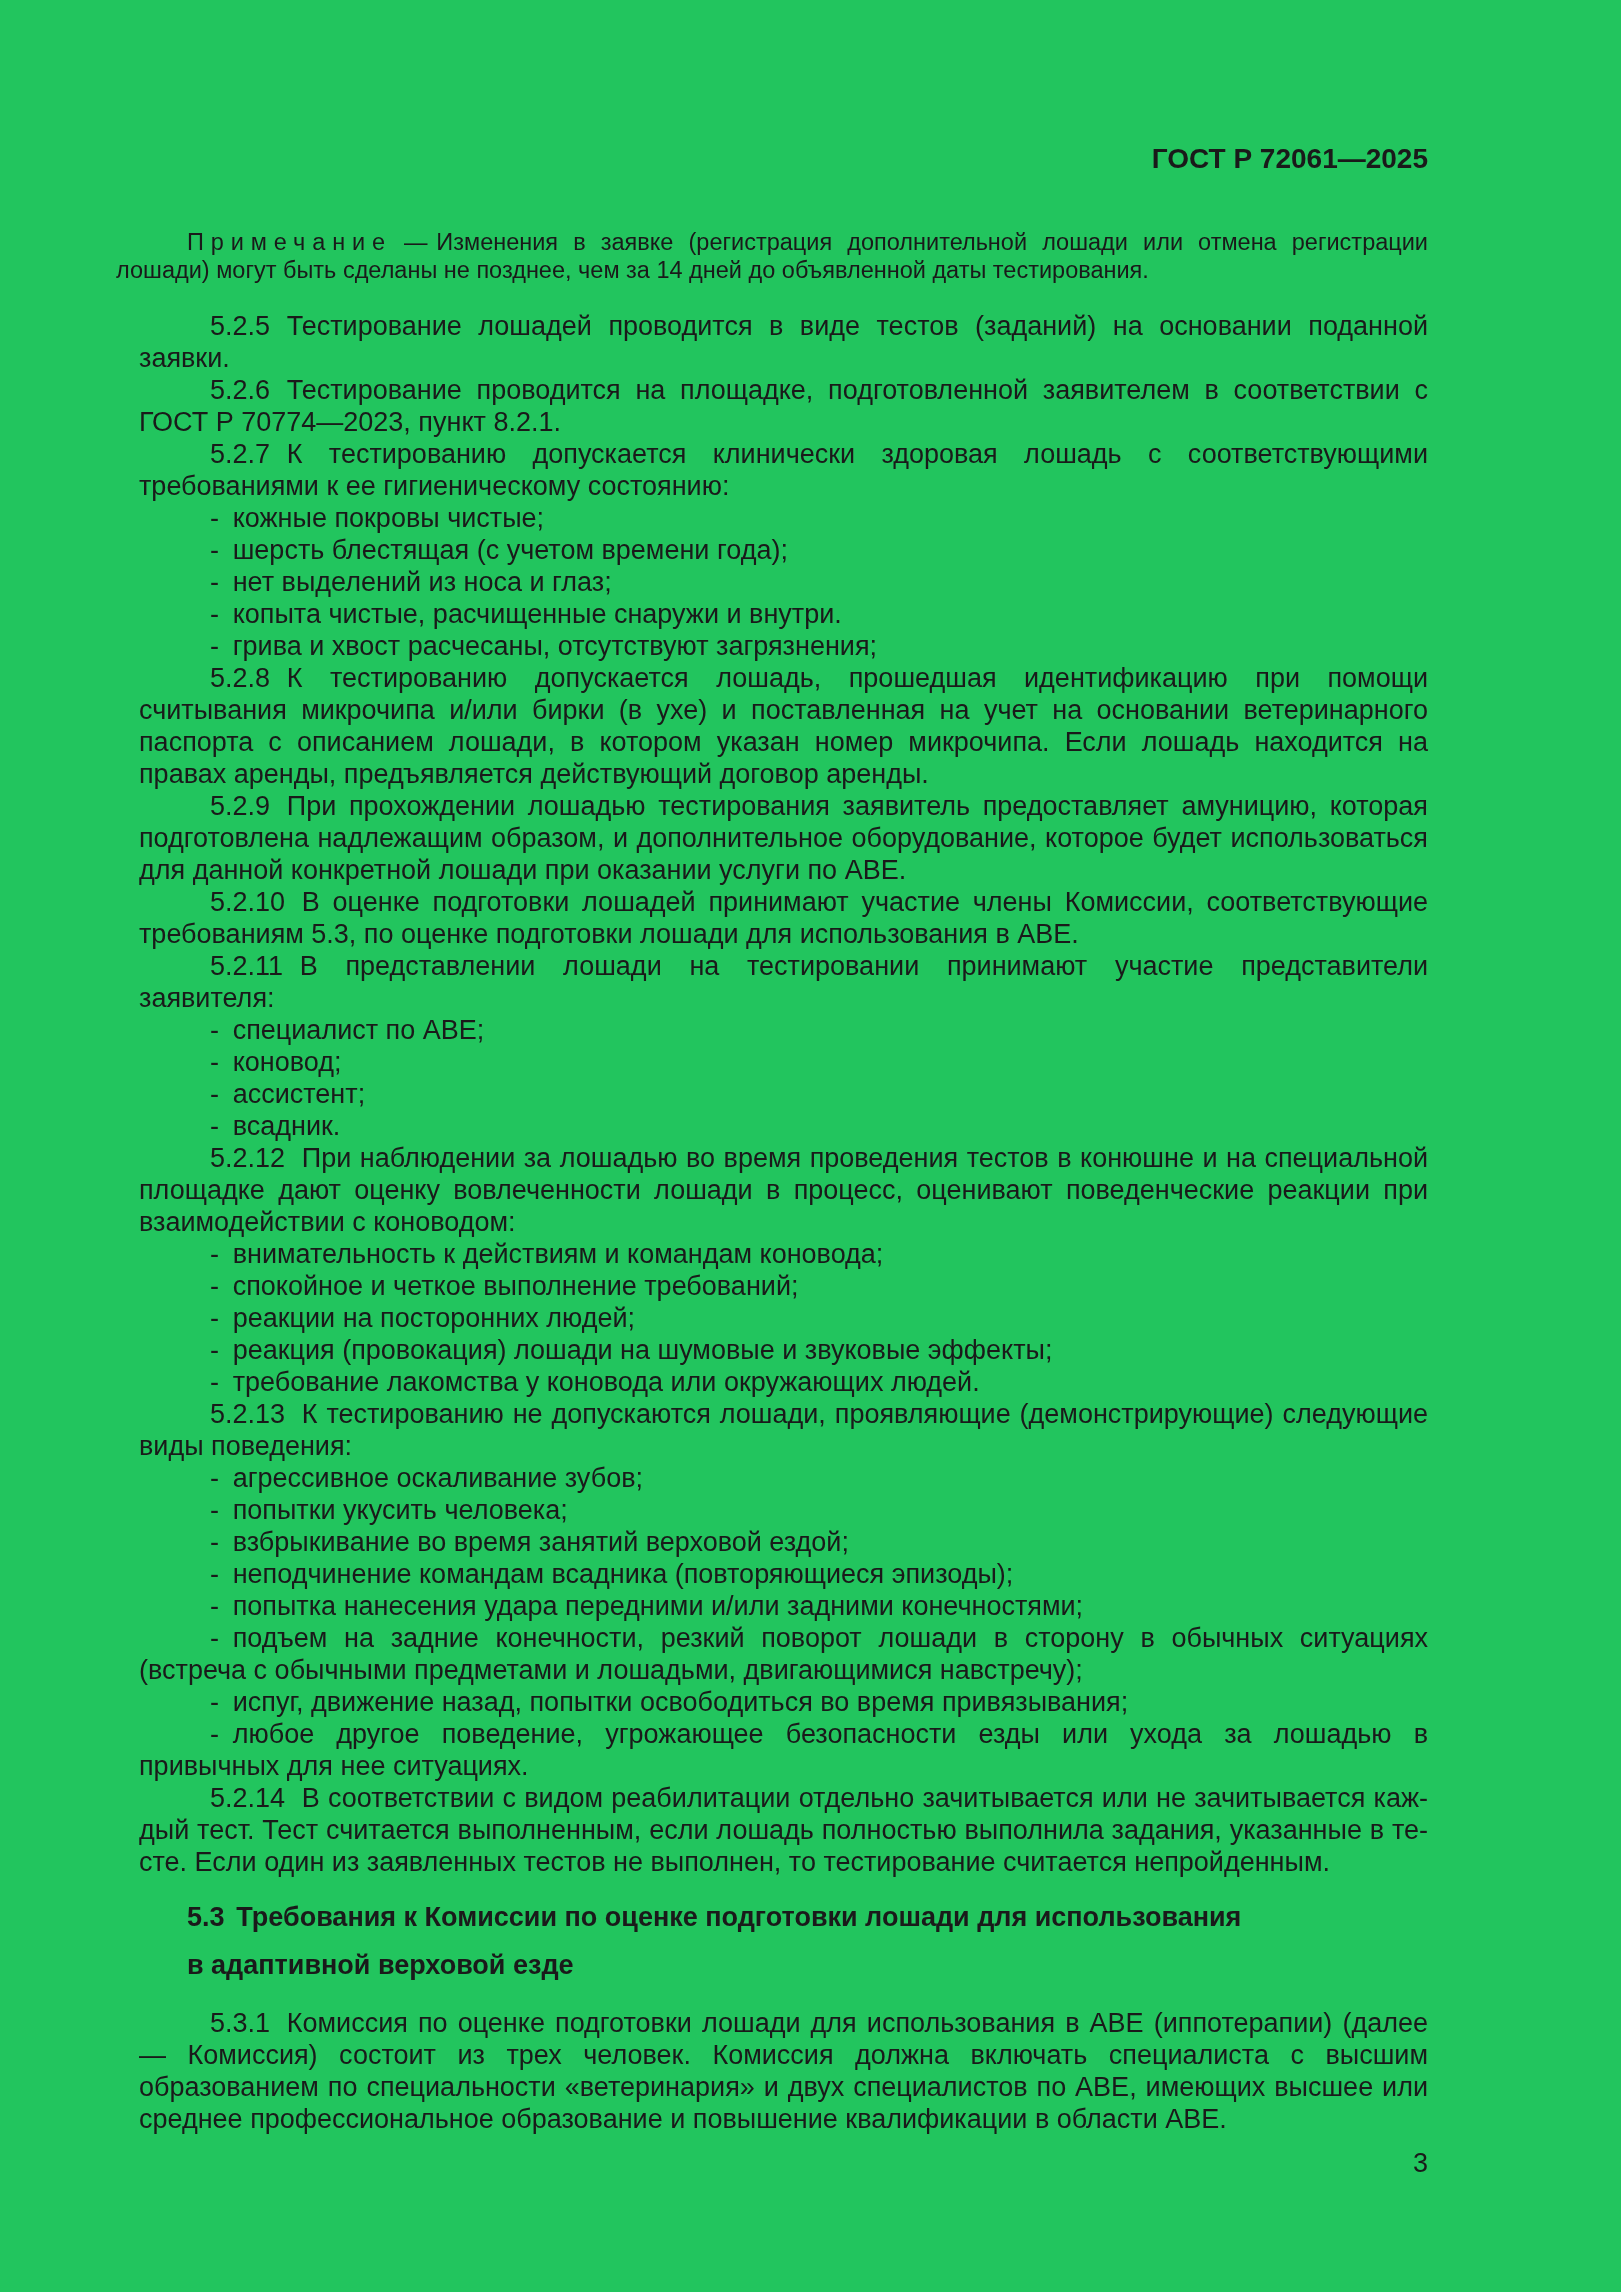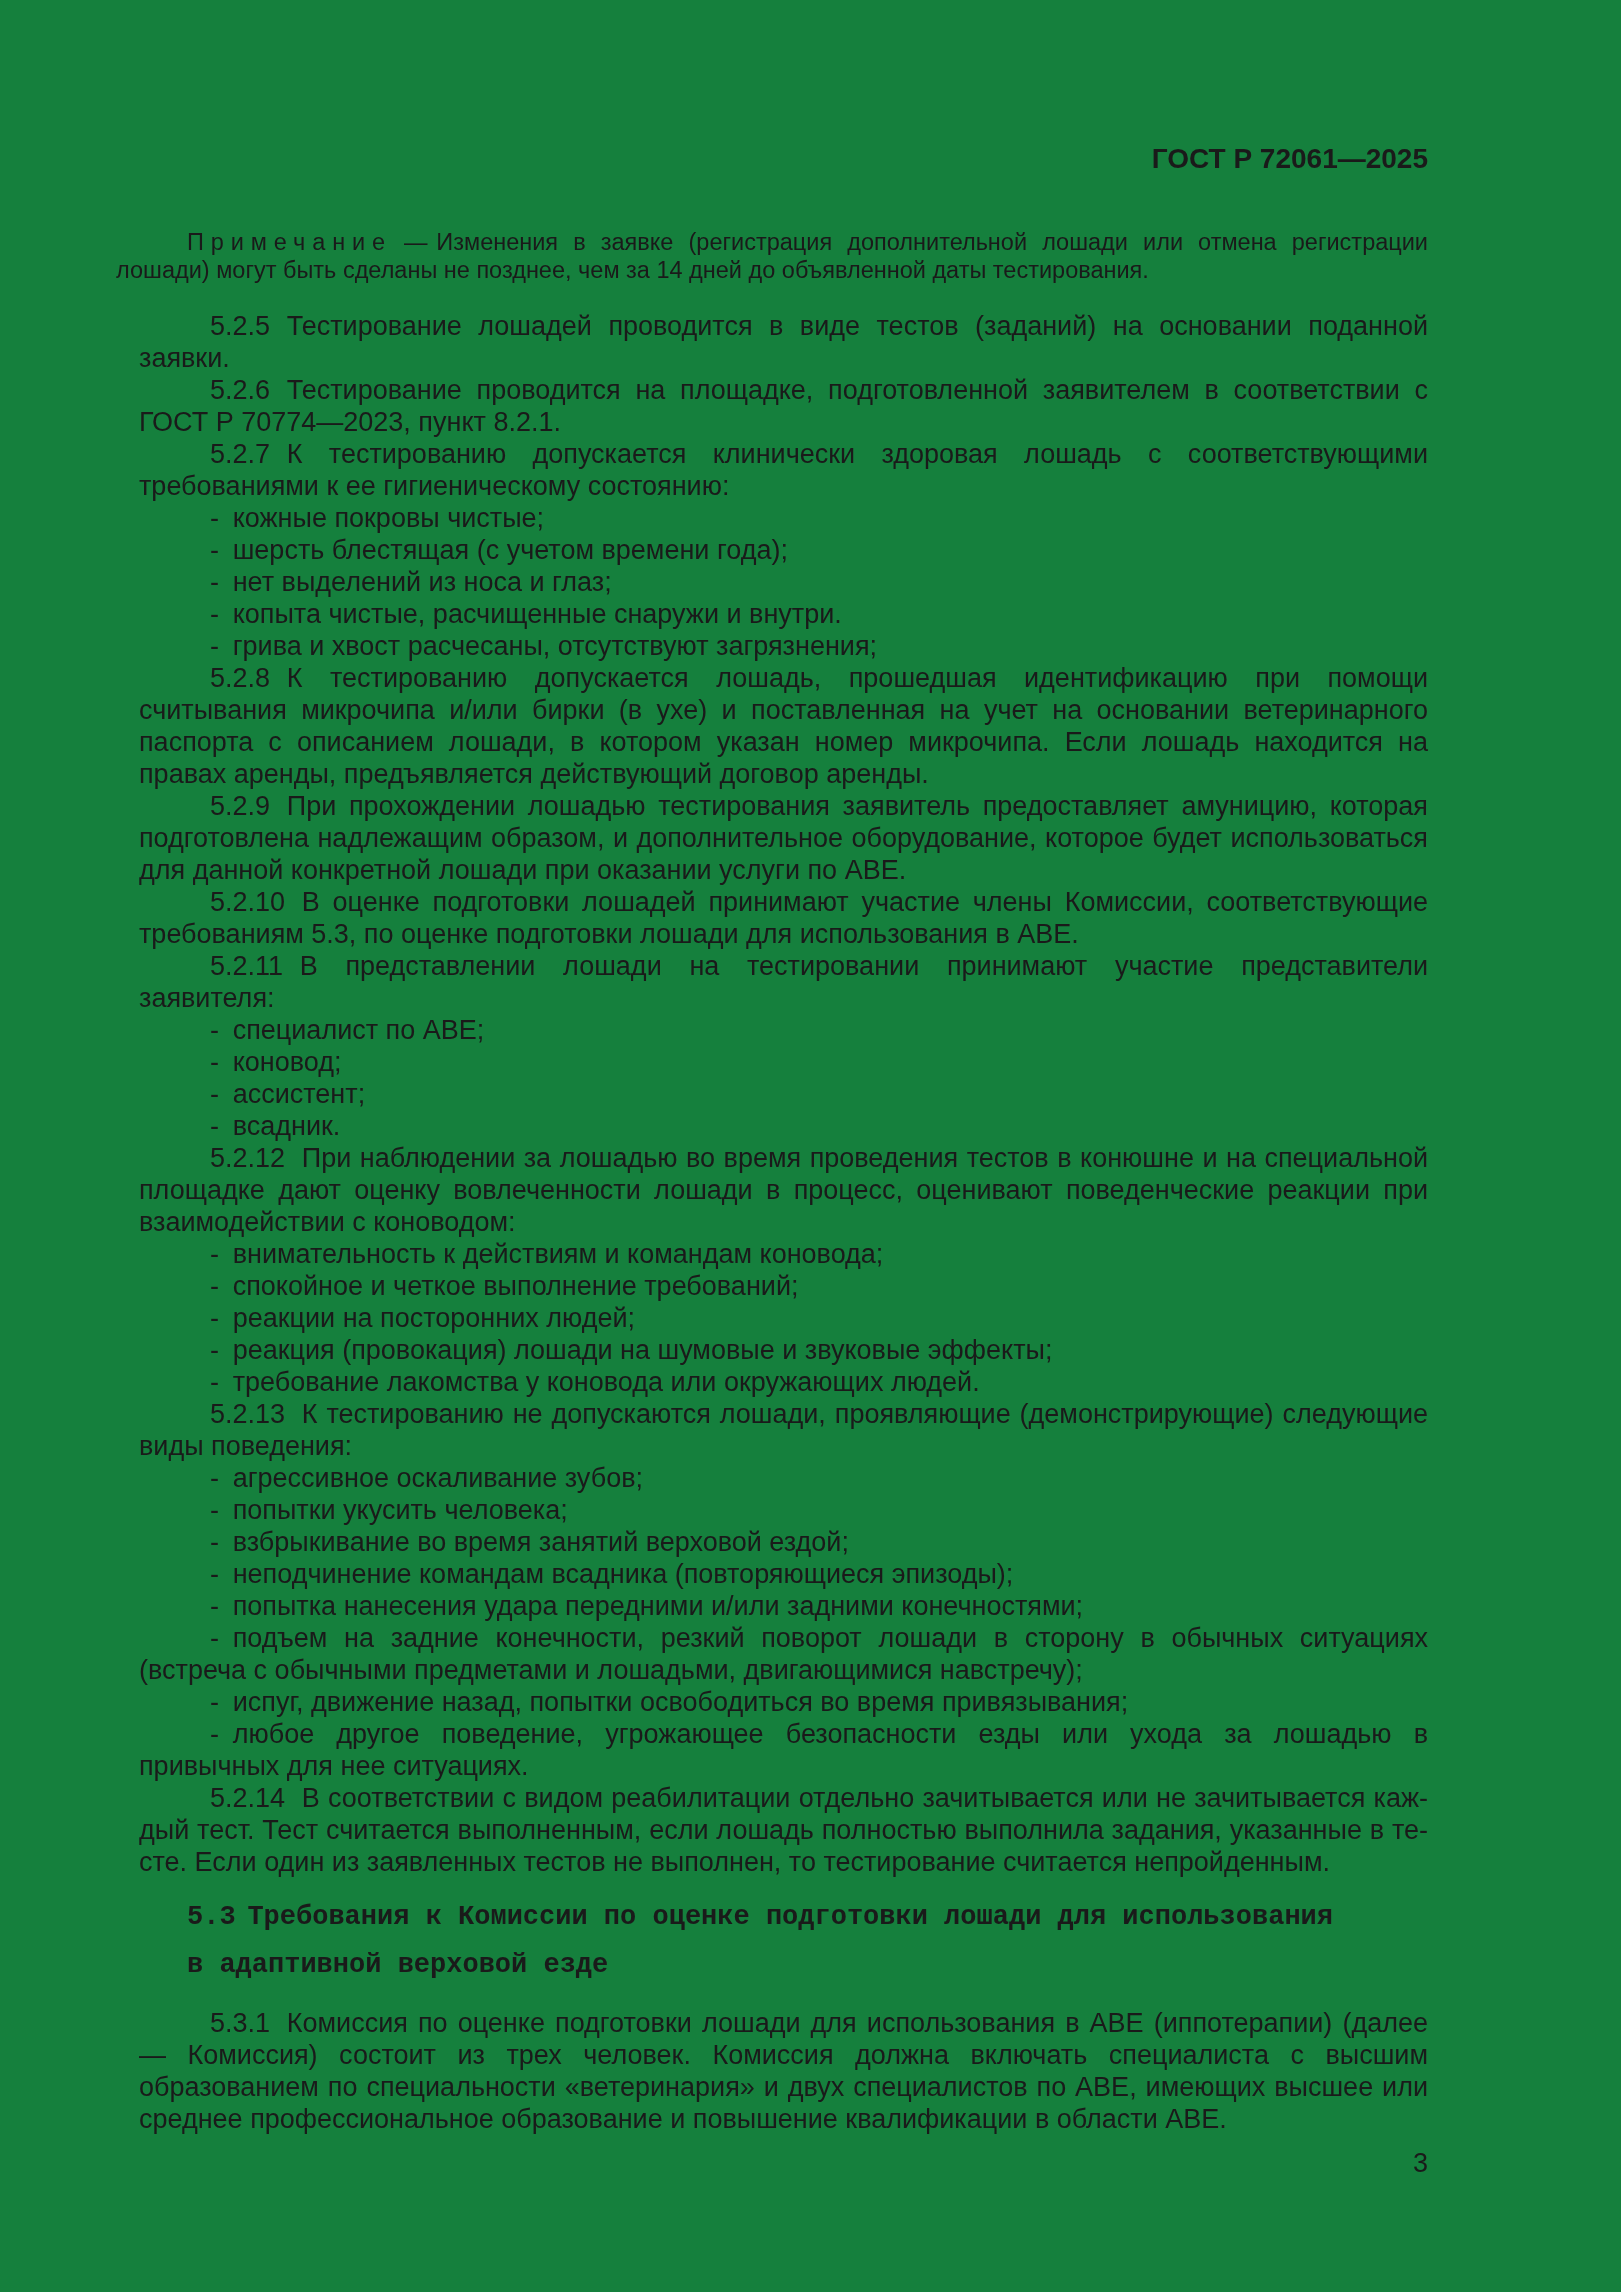"ГОСТ Р 72061—2025" .page { background: #15803d -> #22c55e }
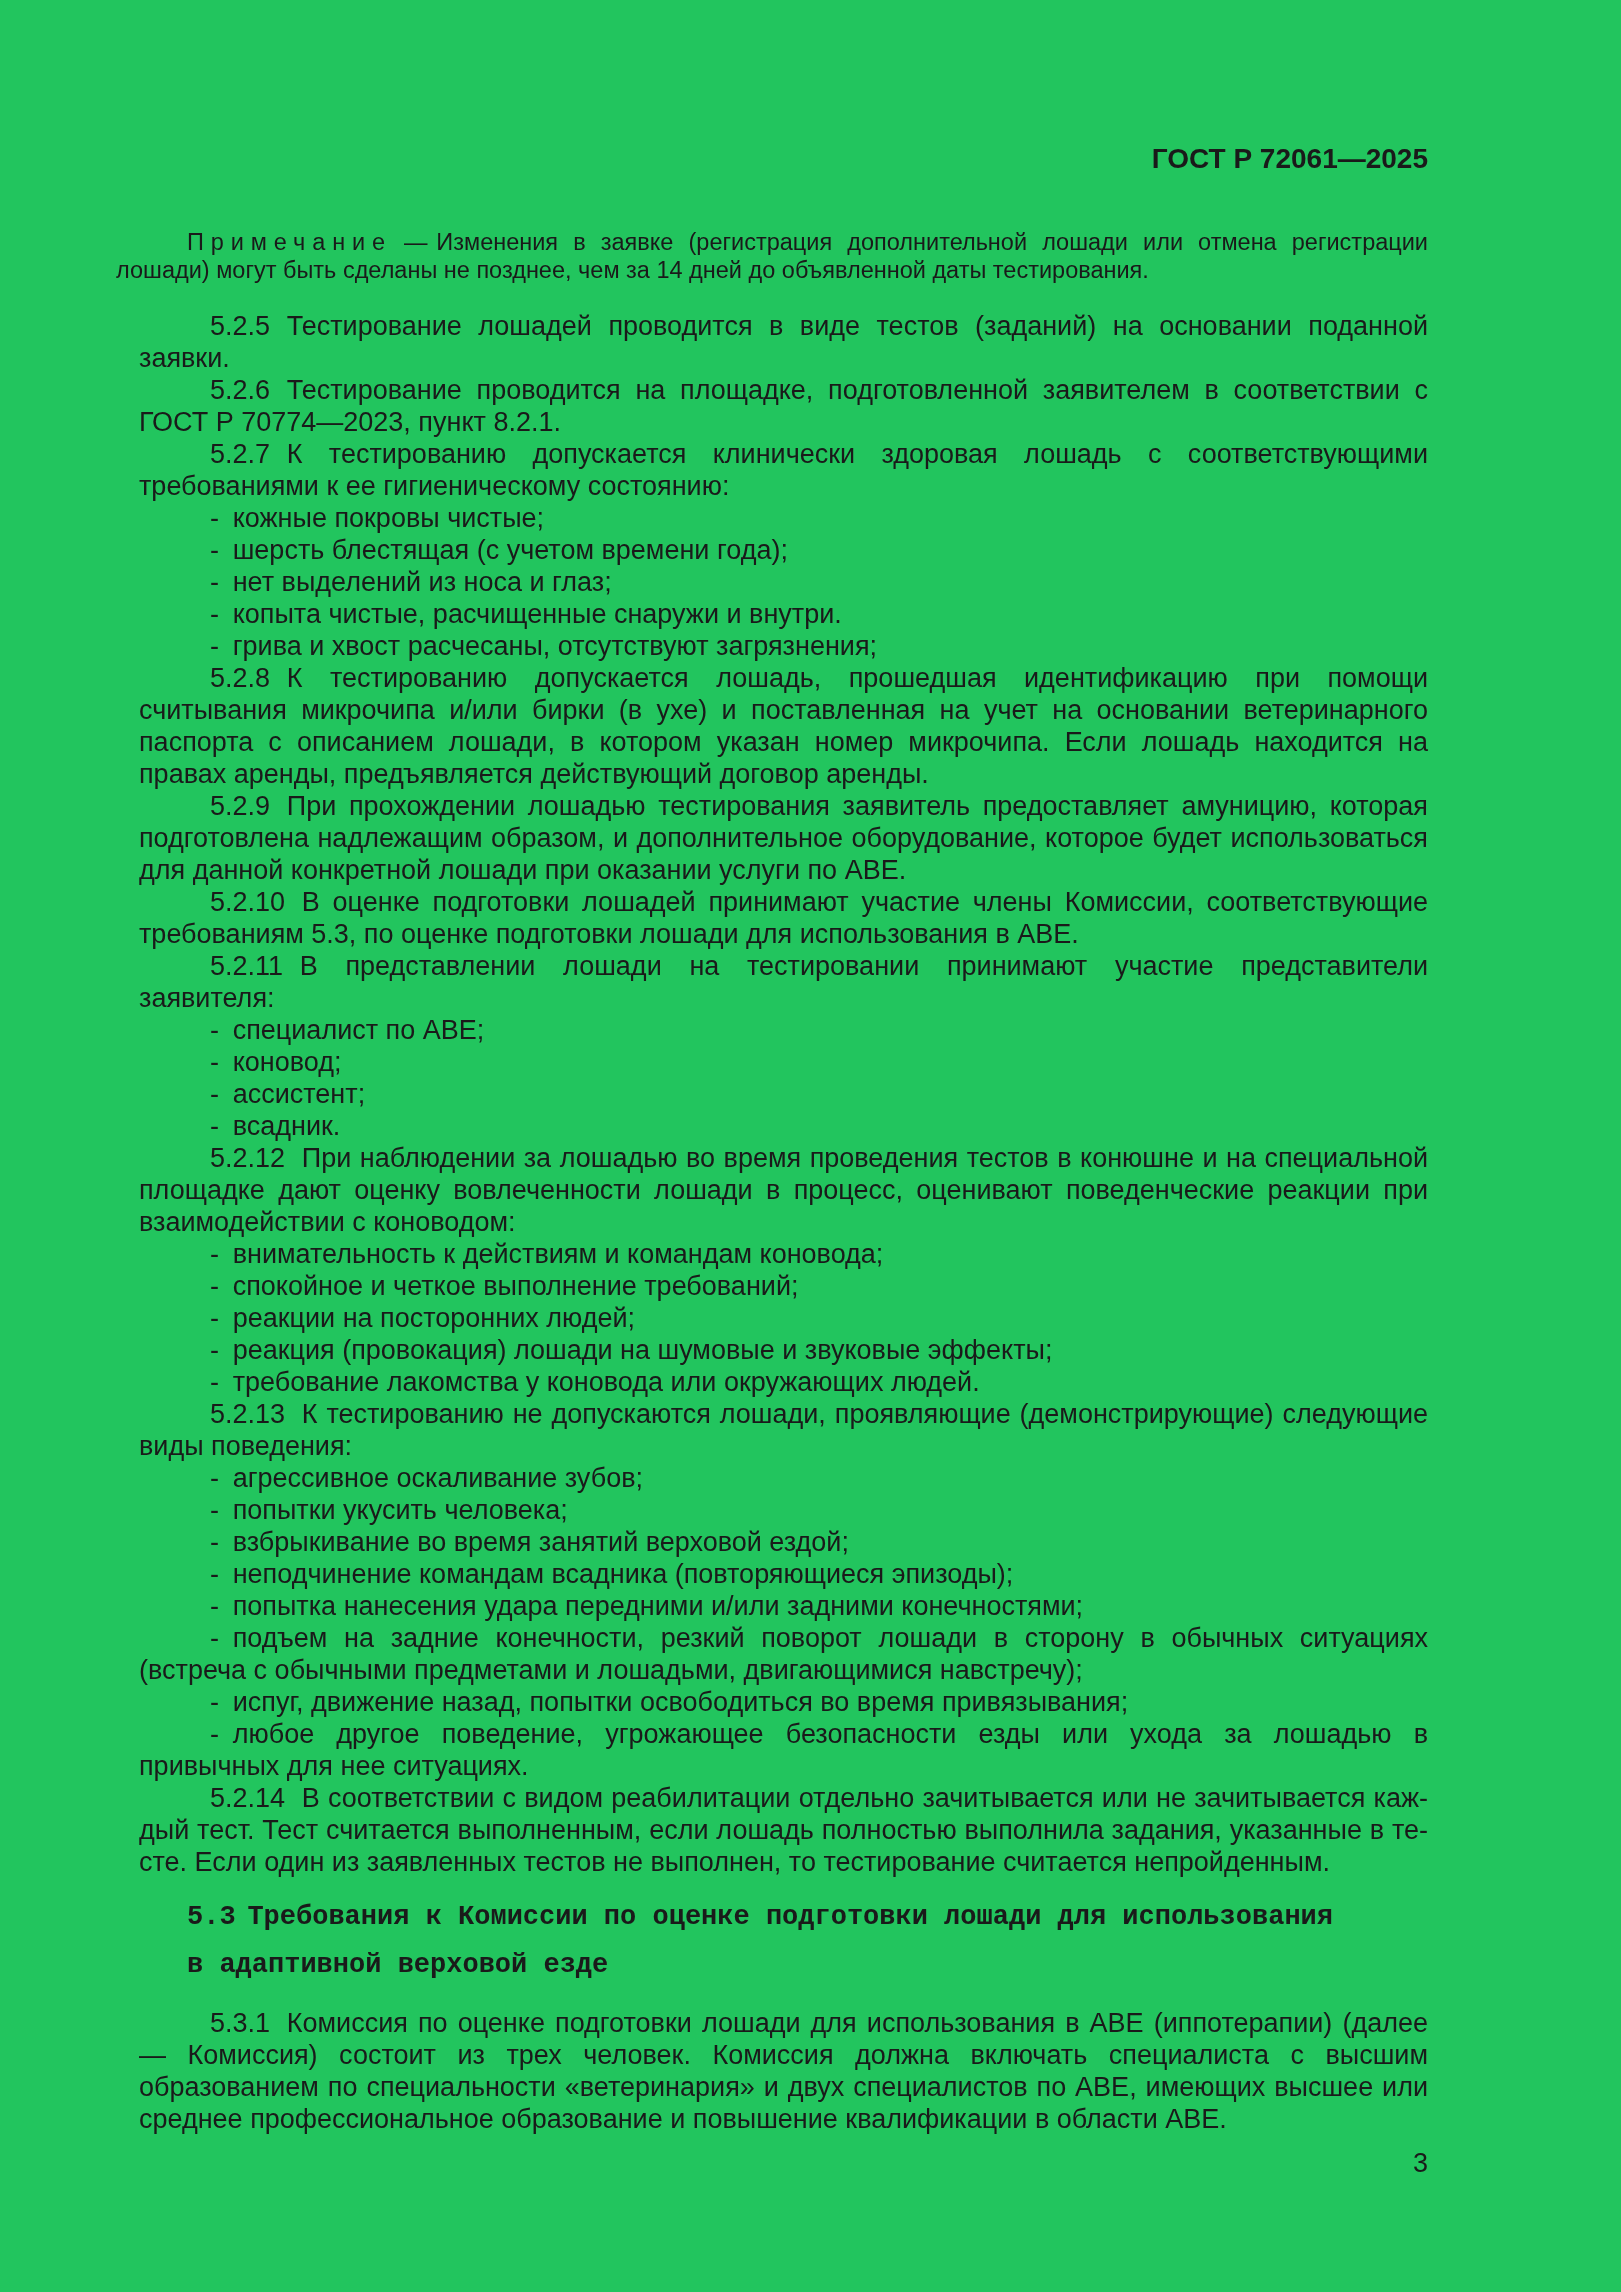"5.3 Требования к Комиссии по" .section-heading { font-family: Liberation Mono, monospace -> none }
